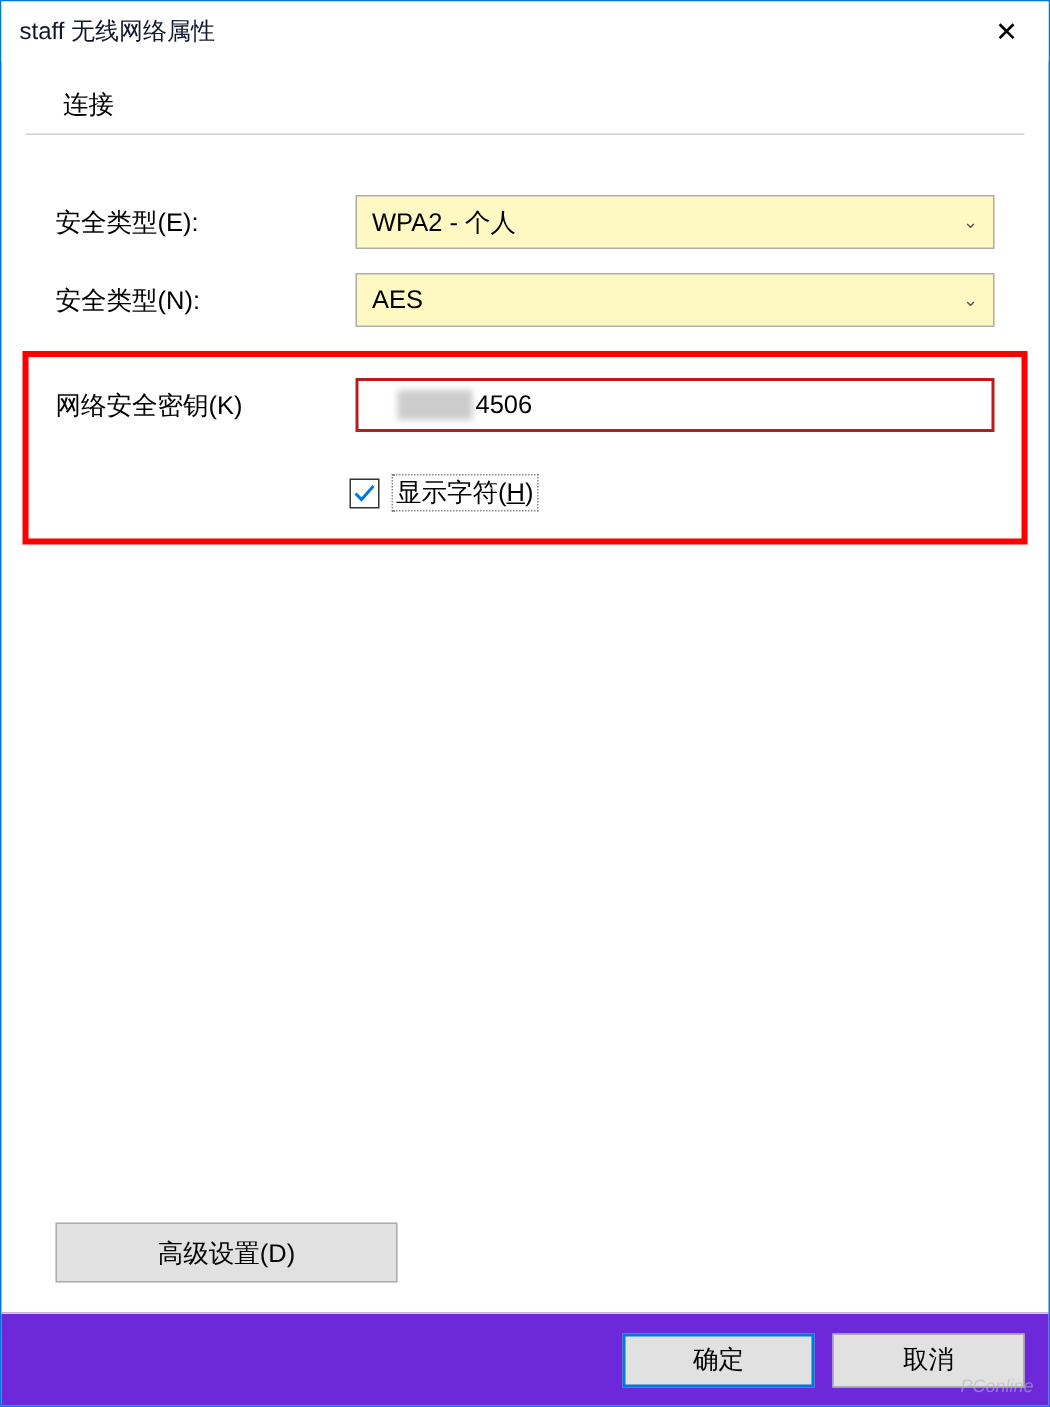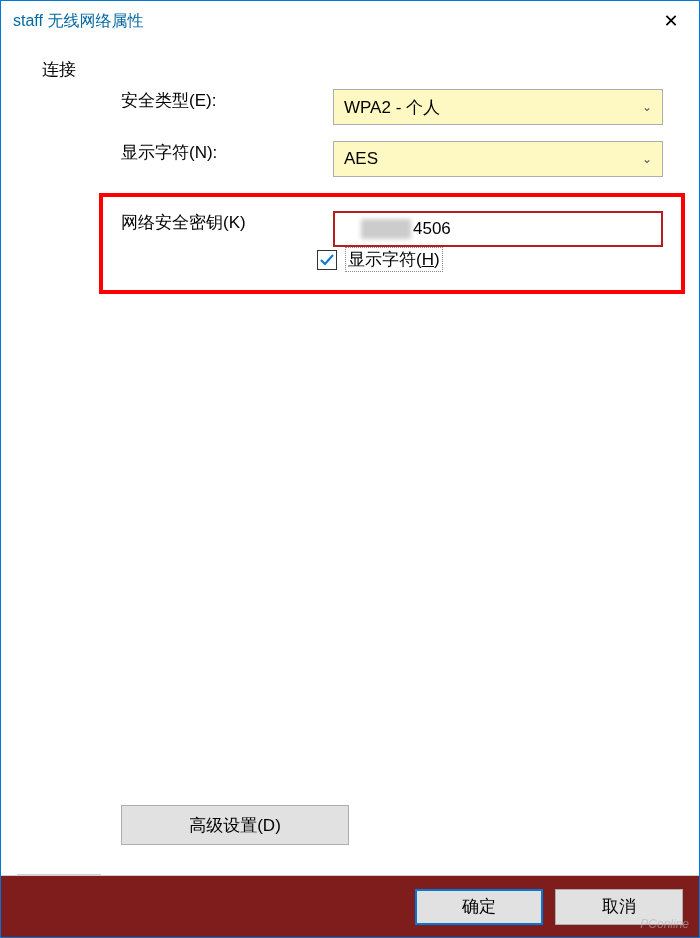"staff 无线网络属性" .title-text { color: #0369a1 -> #0f172a }
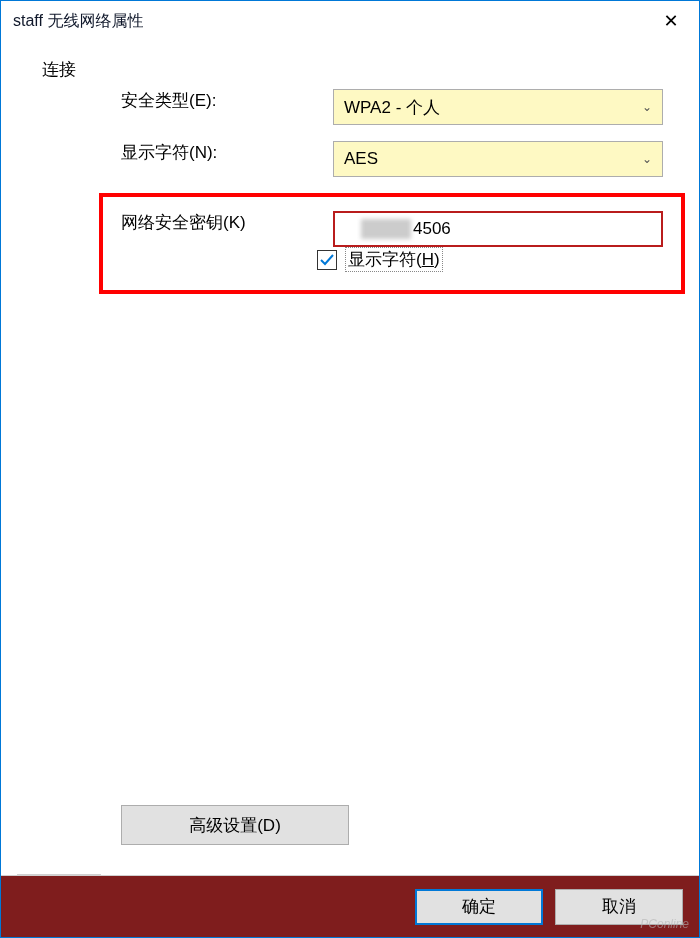"连接" .content-wrapper { flex-direction: row -> column }
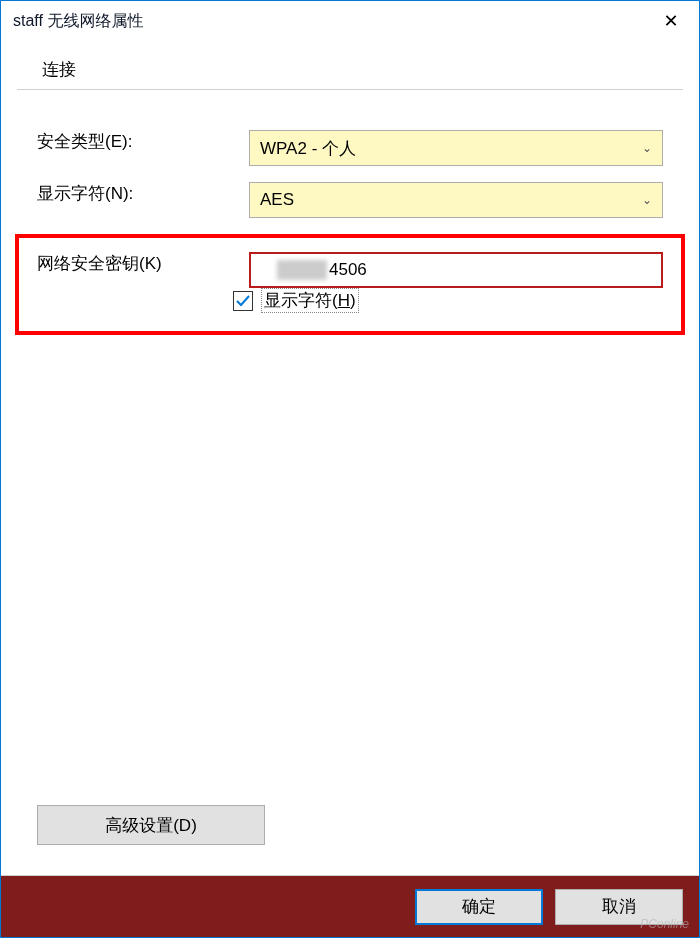"安全类型(E):" .row { align-items: none -> center; gap: 12px -> none }
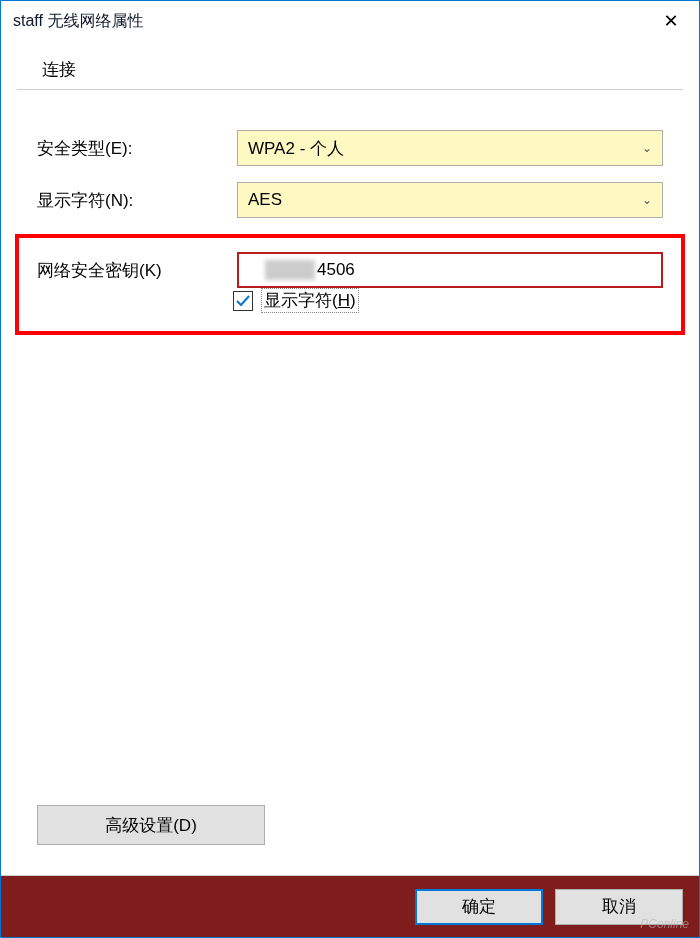"显示字符(N):" div.label-col { text: 显示字符 -> 安全类型 }
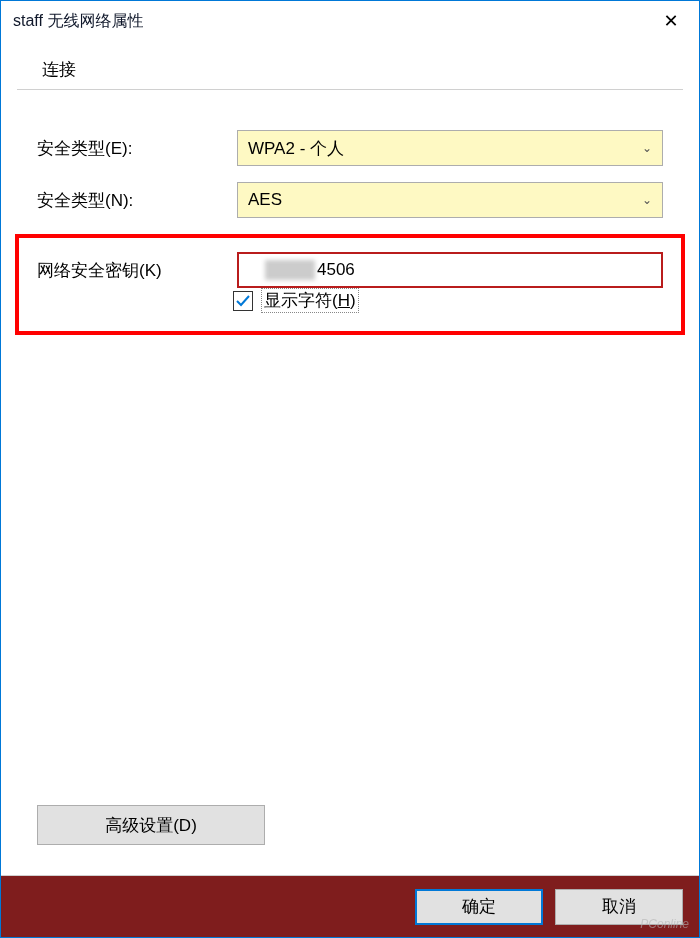"显示字符(H)" .checkbox-row { margin-top: none -> 28px }
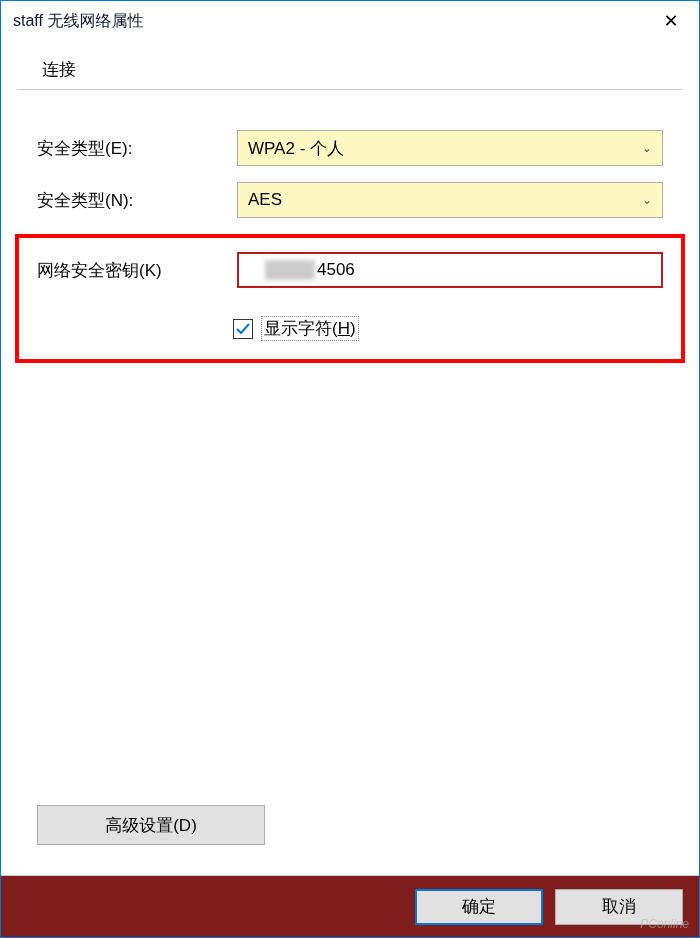"高级设置(D)" .adv-button { margin-bottom: 10px -> none }
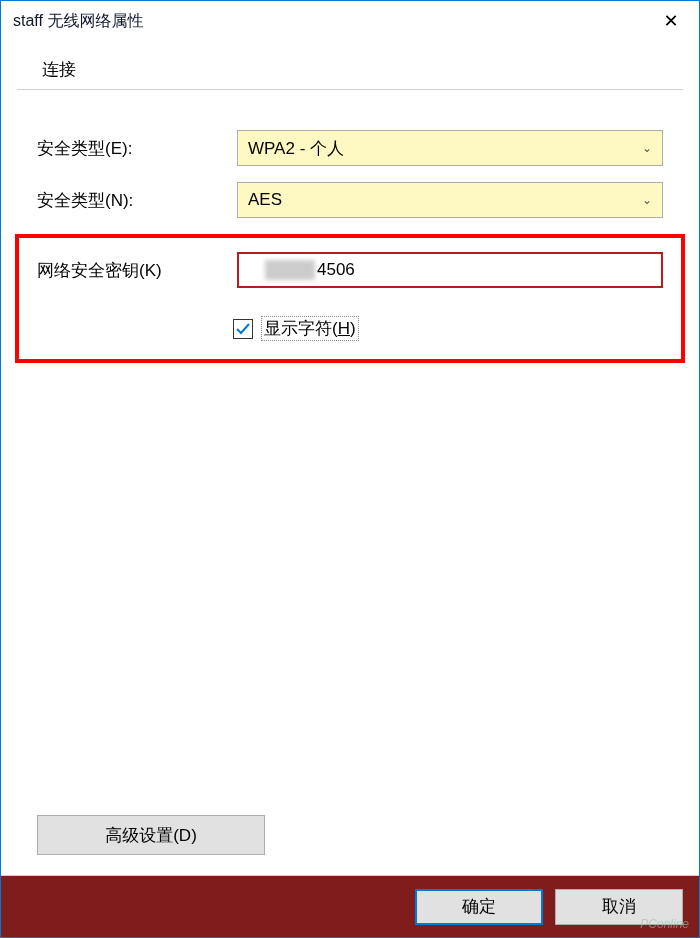"确定" .bottom-bar { background: #7f1d1d -> #6d28d9 }
